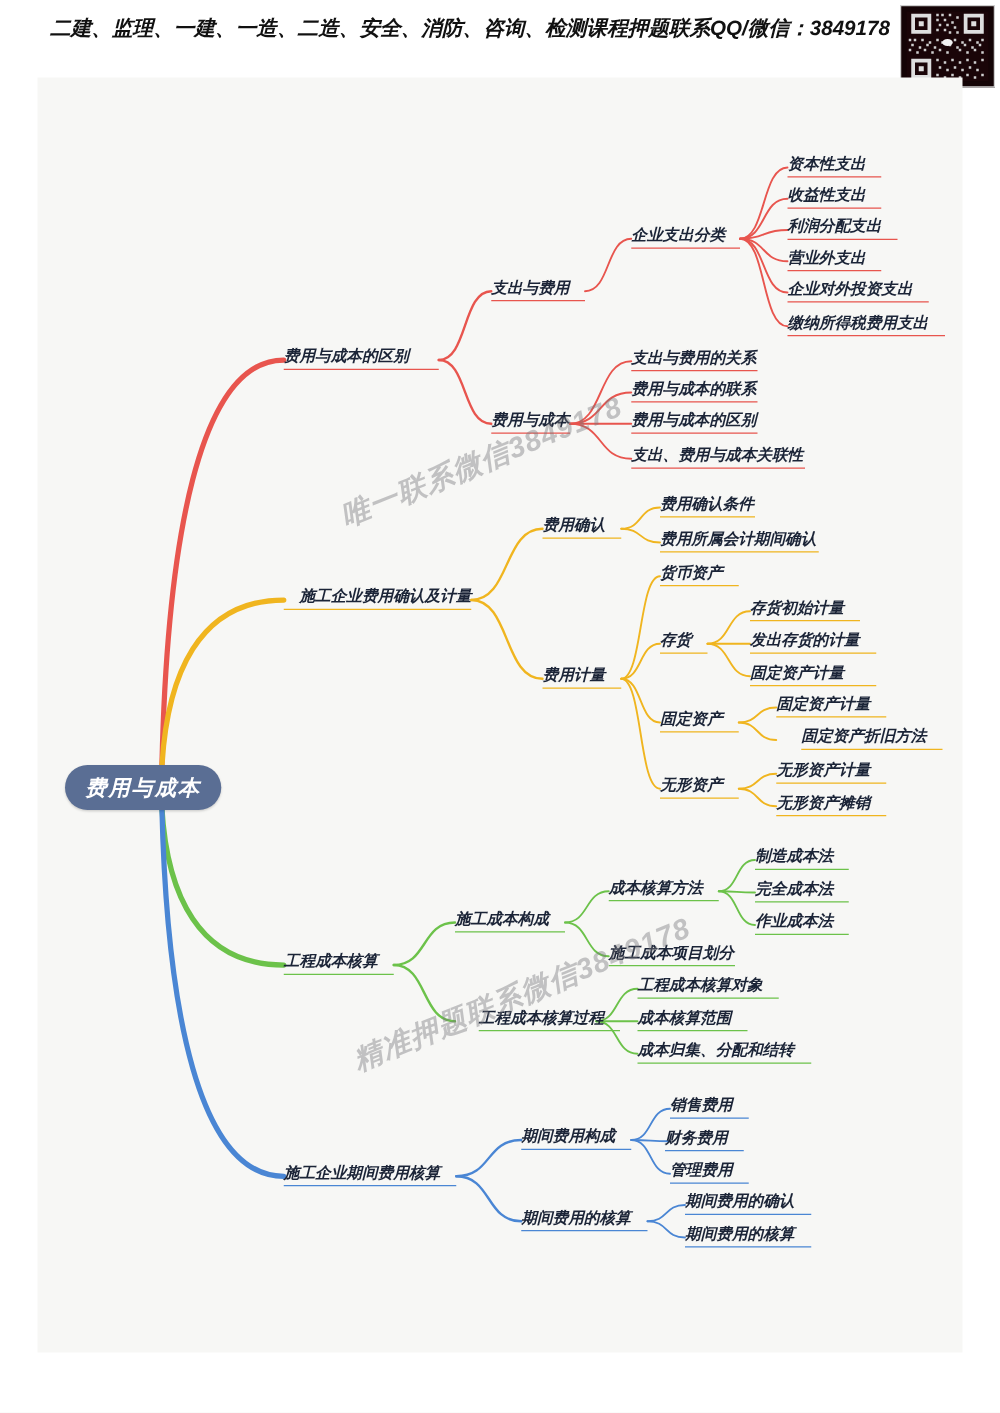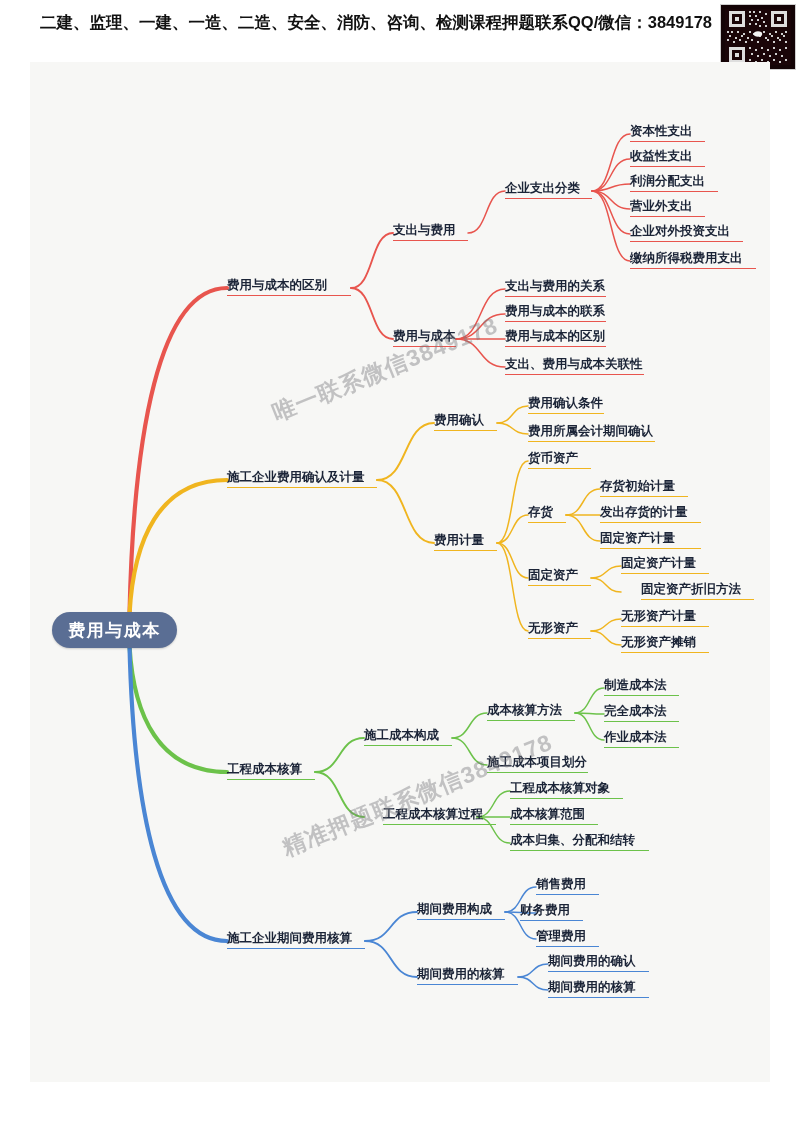"二建、监理、一建、一造、二造、安全、消防、咨询、检测课程押题联系QQ/微信：38" #stage { font-style: none -> italic }
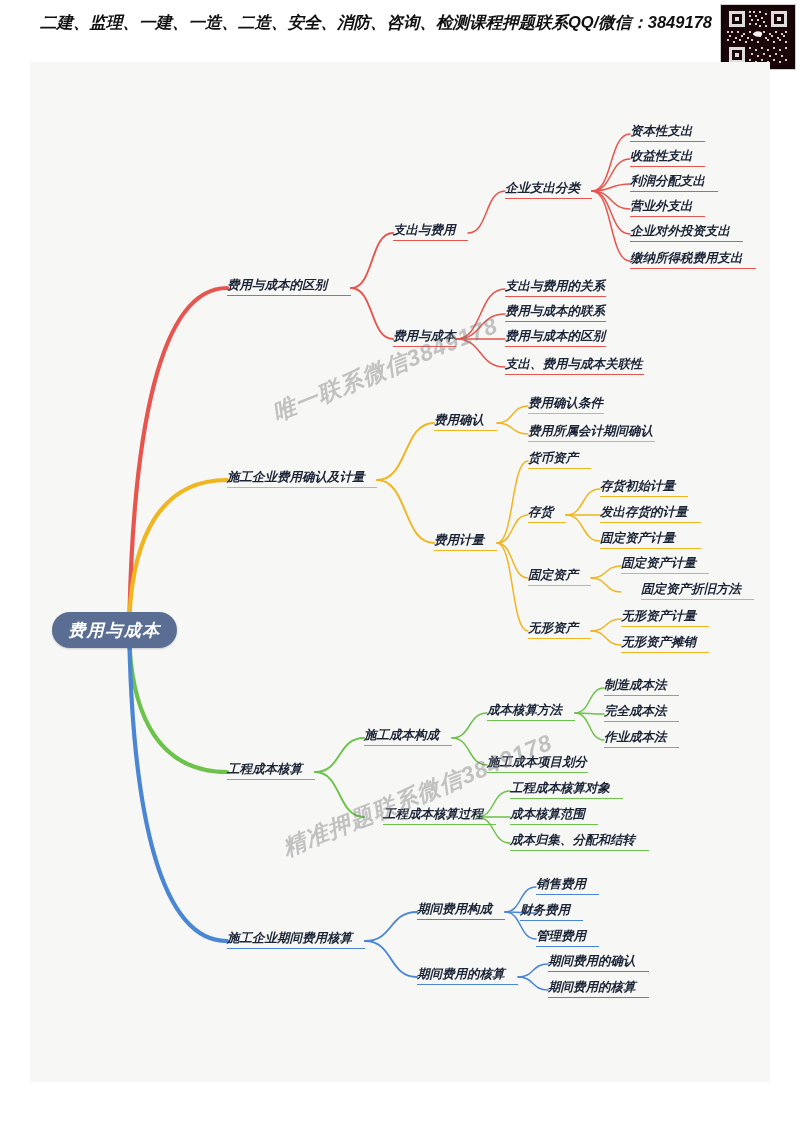"施工企业费用确认及计量" div.node { text-align: none -> right }
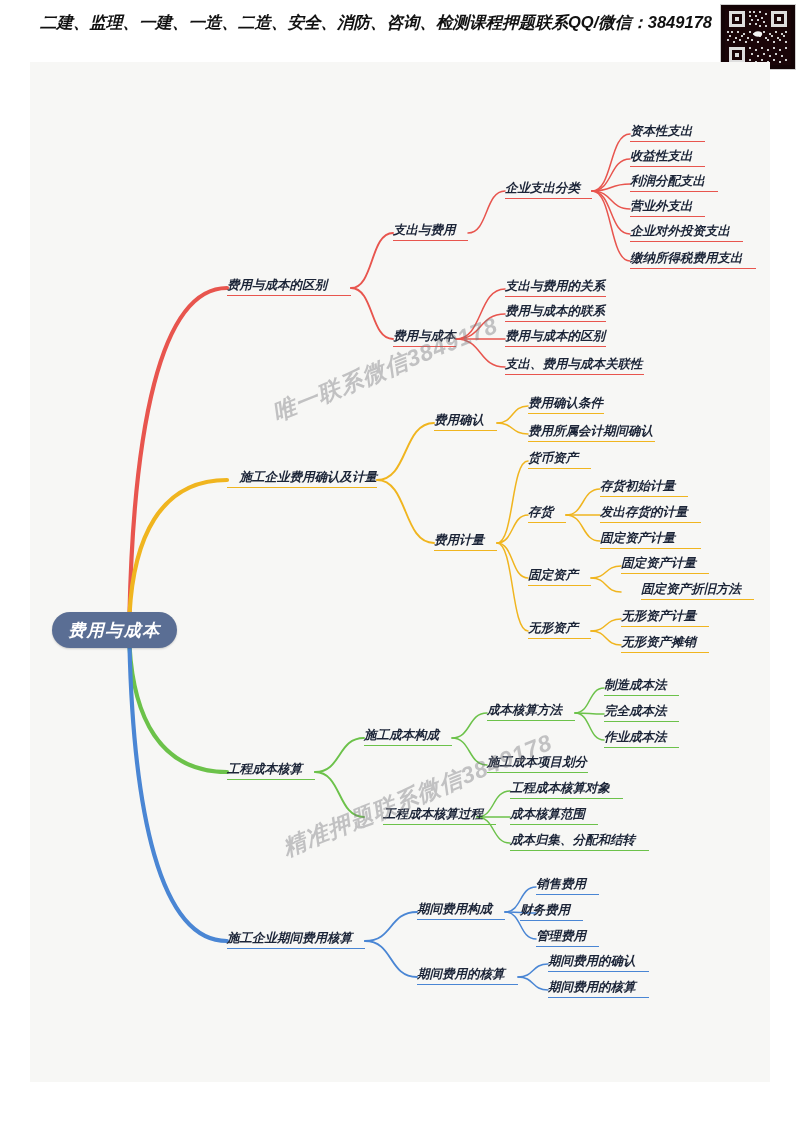"财务费用" div.node { left: 520px -> 532px }
